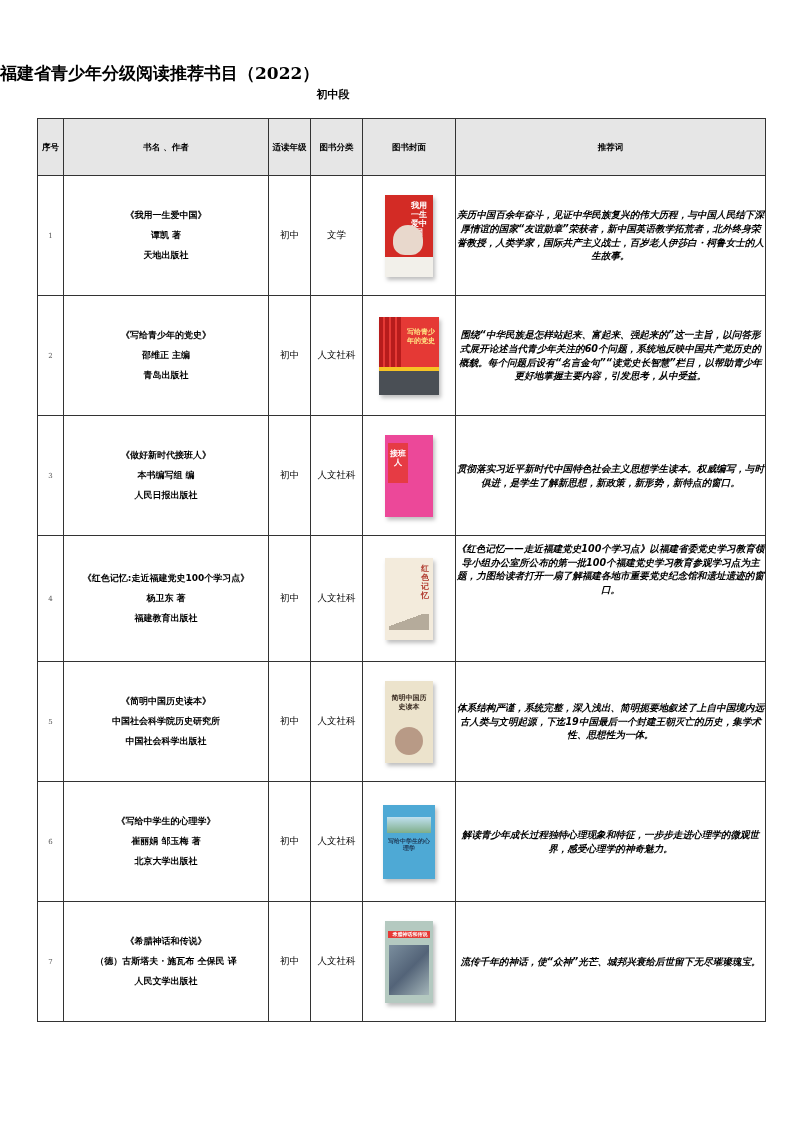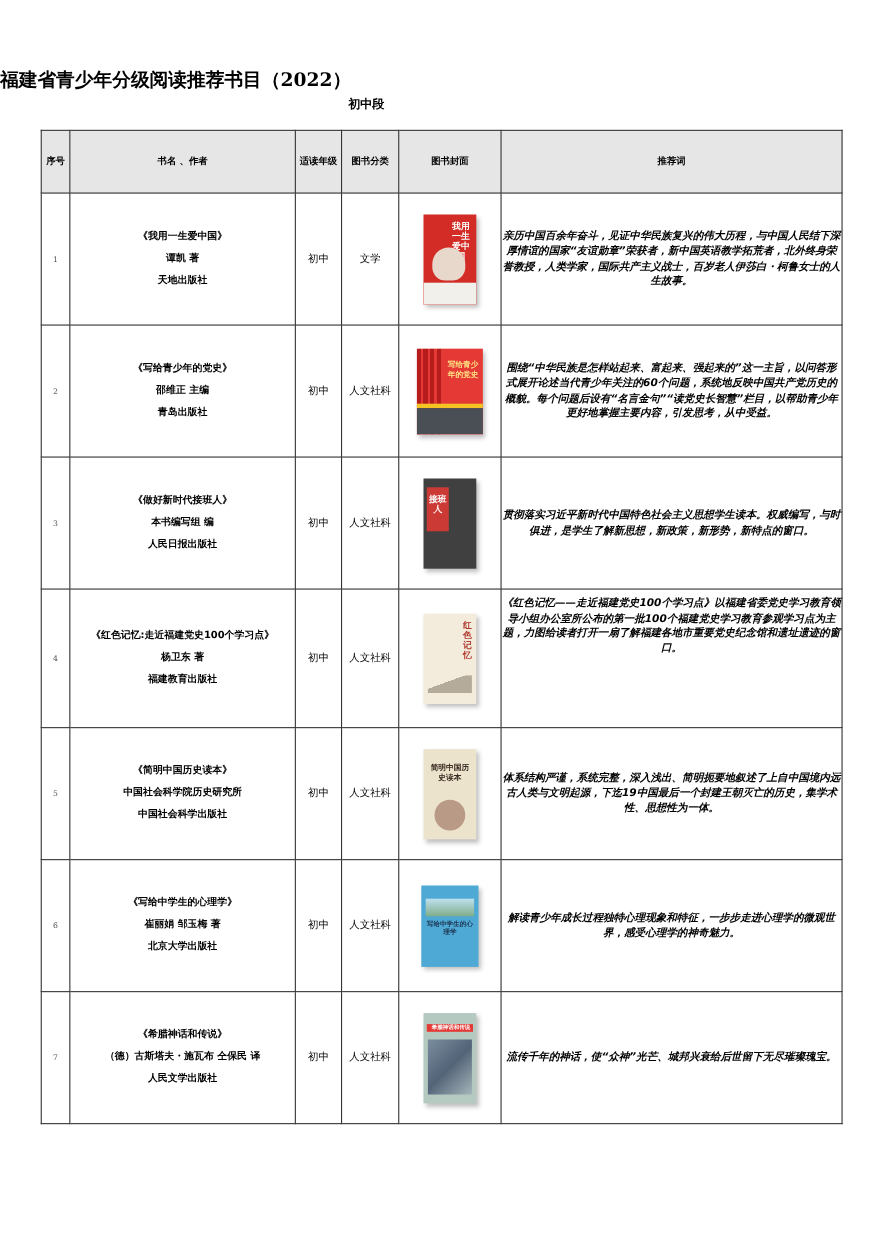"接班人" .cover.white-red { background: #404040 -> #ec4899 }
